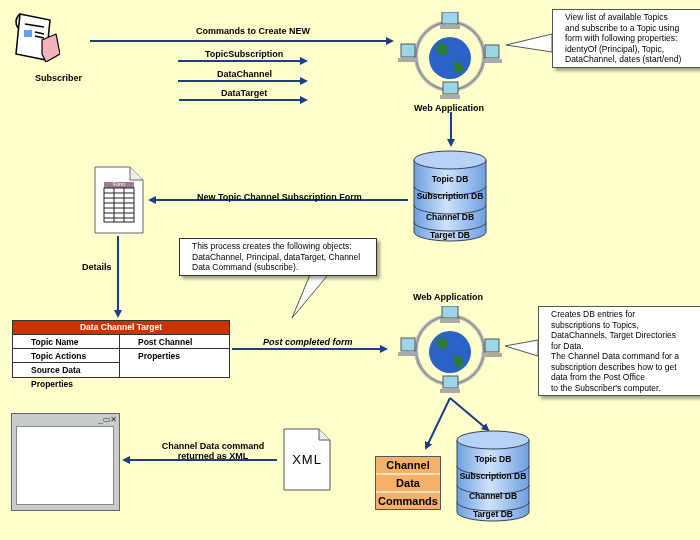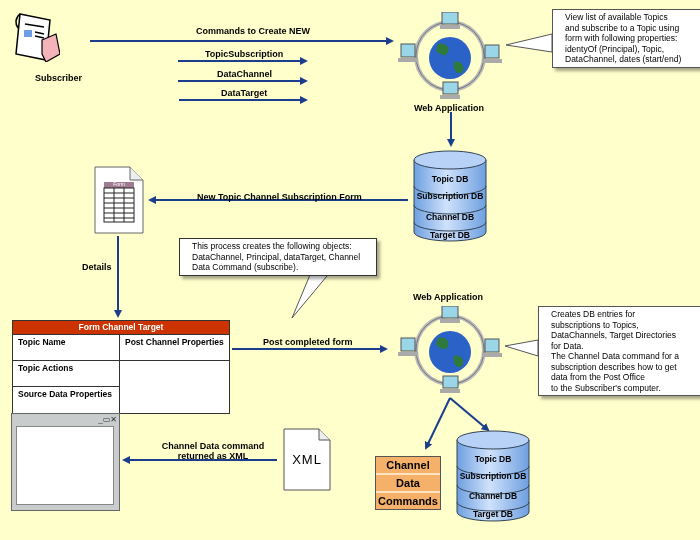"Form Channel Target" div.dchead { text: Form -> Data }
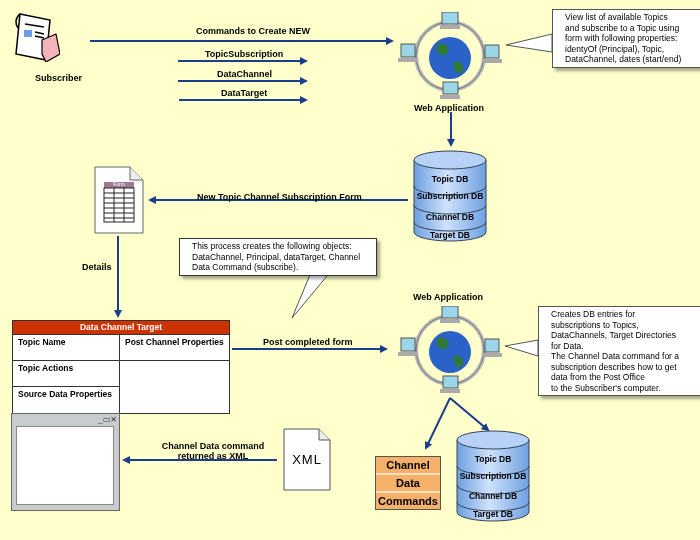"Topic Name" .dccell { height: 26px -> 14px; padding-left: 5px -> 18px }
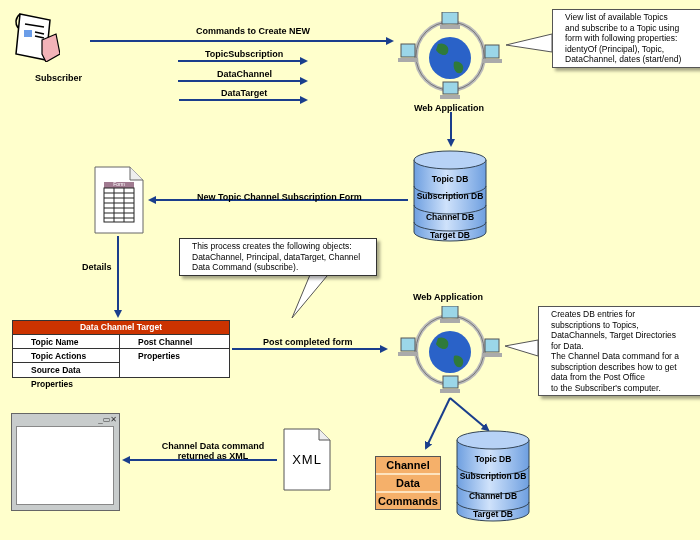"Post completed form" div.lbl { font-style: none -> italic }
